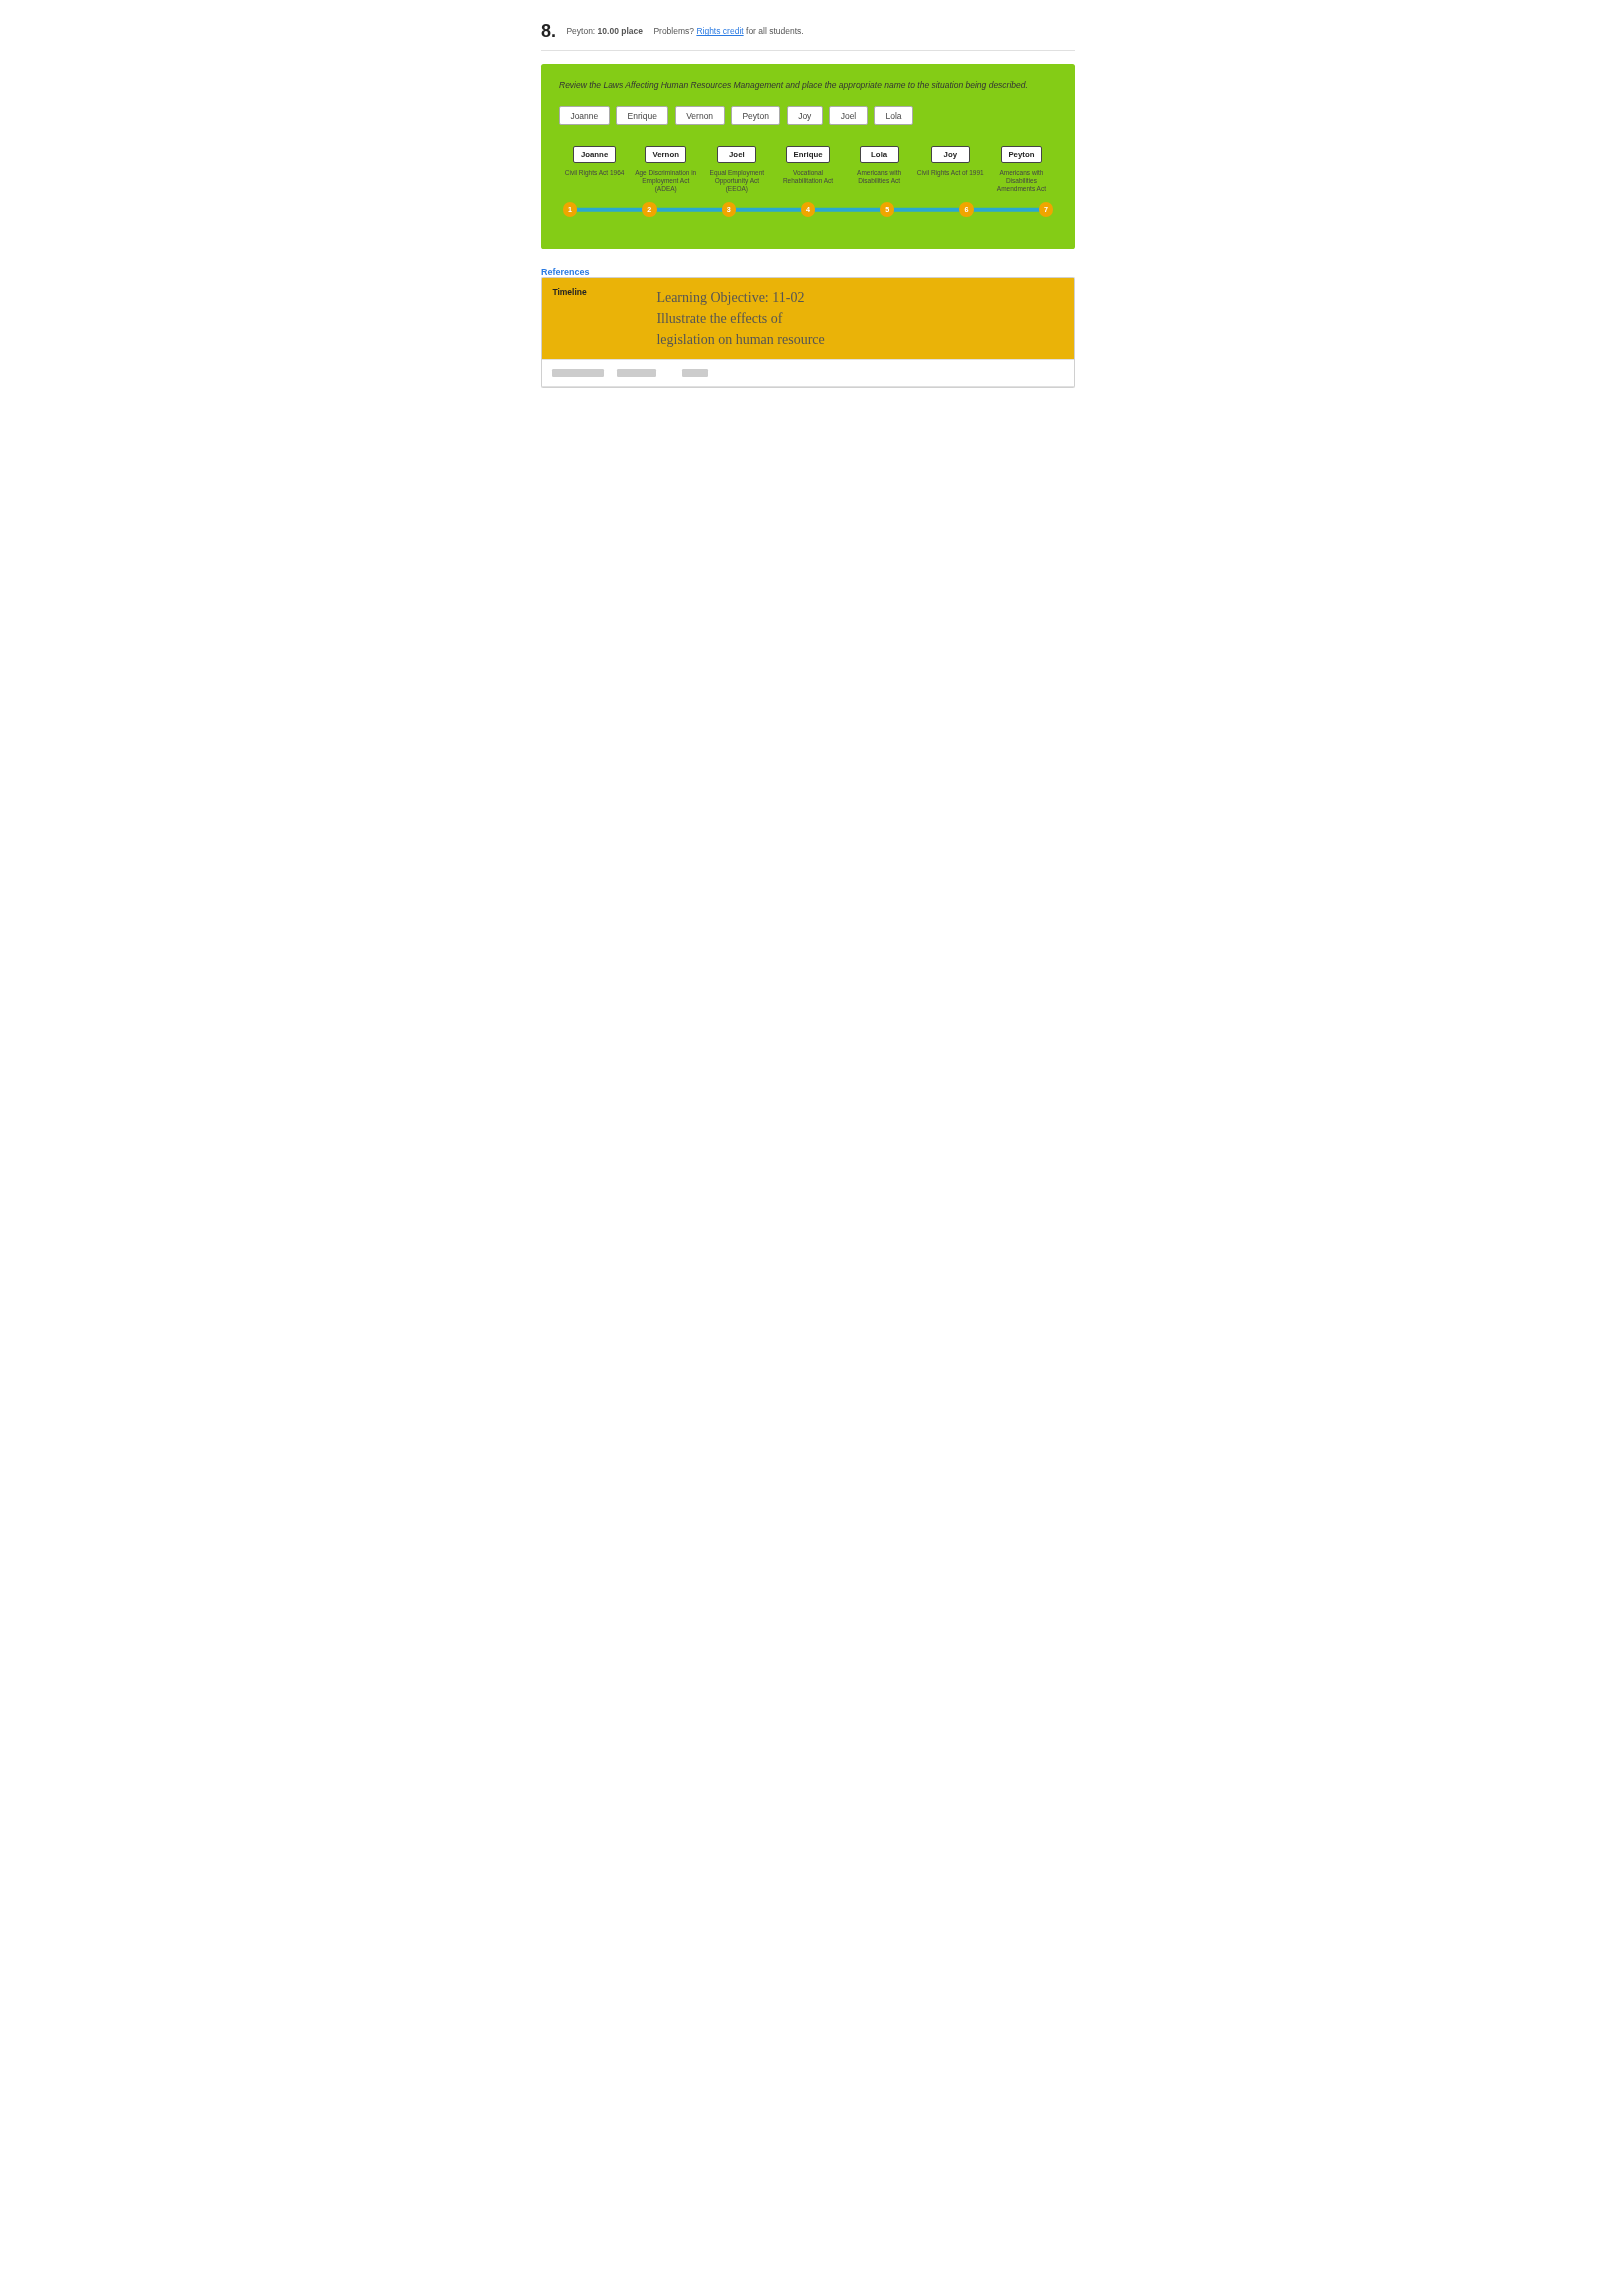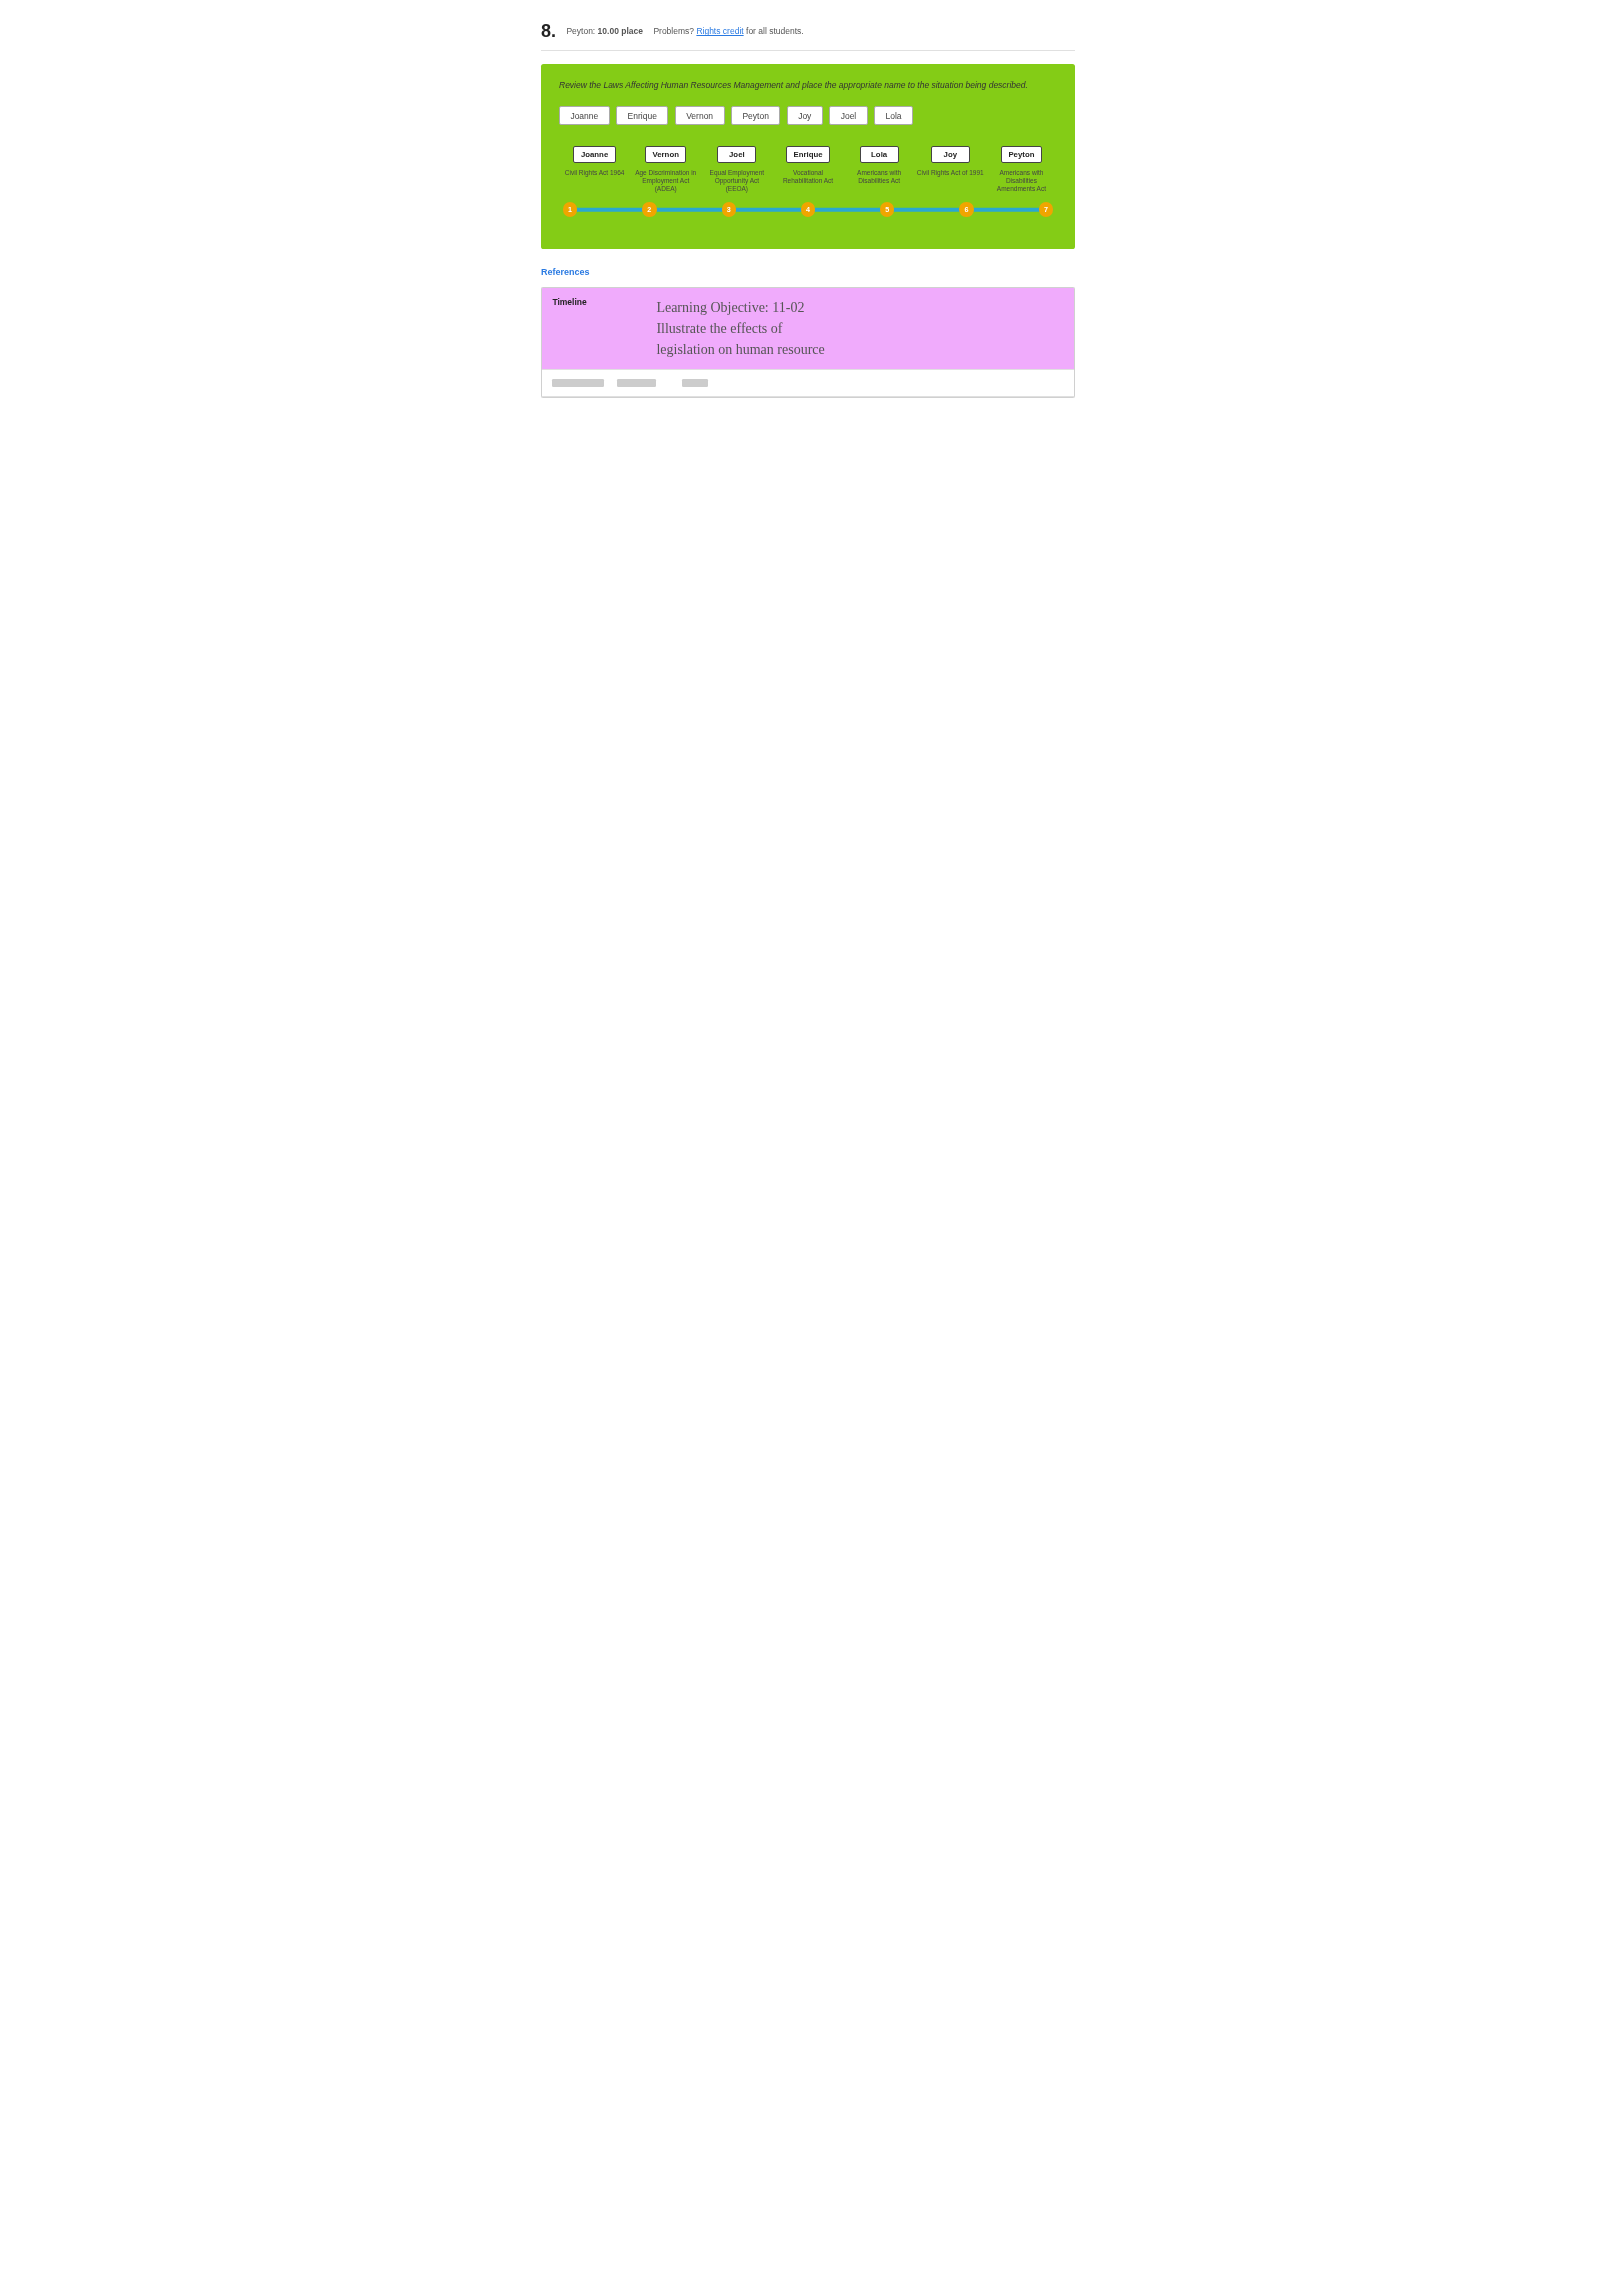"References" .references-title { margin-bottom: 10px -> 0 }
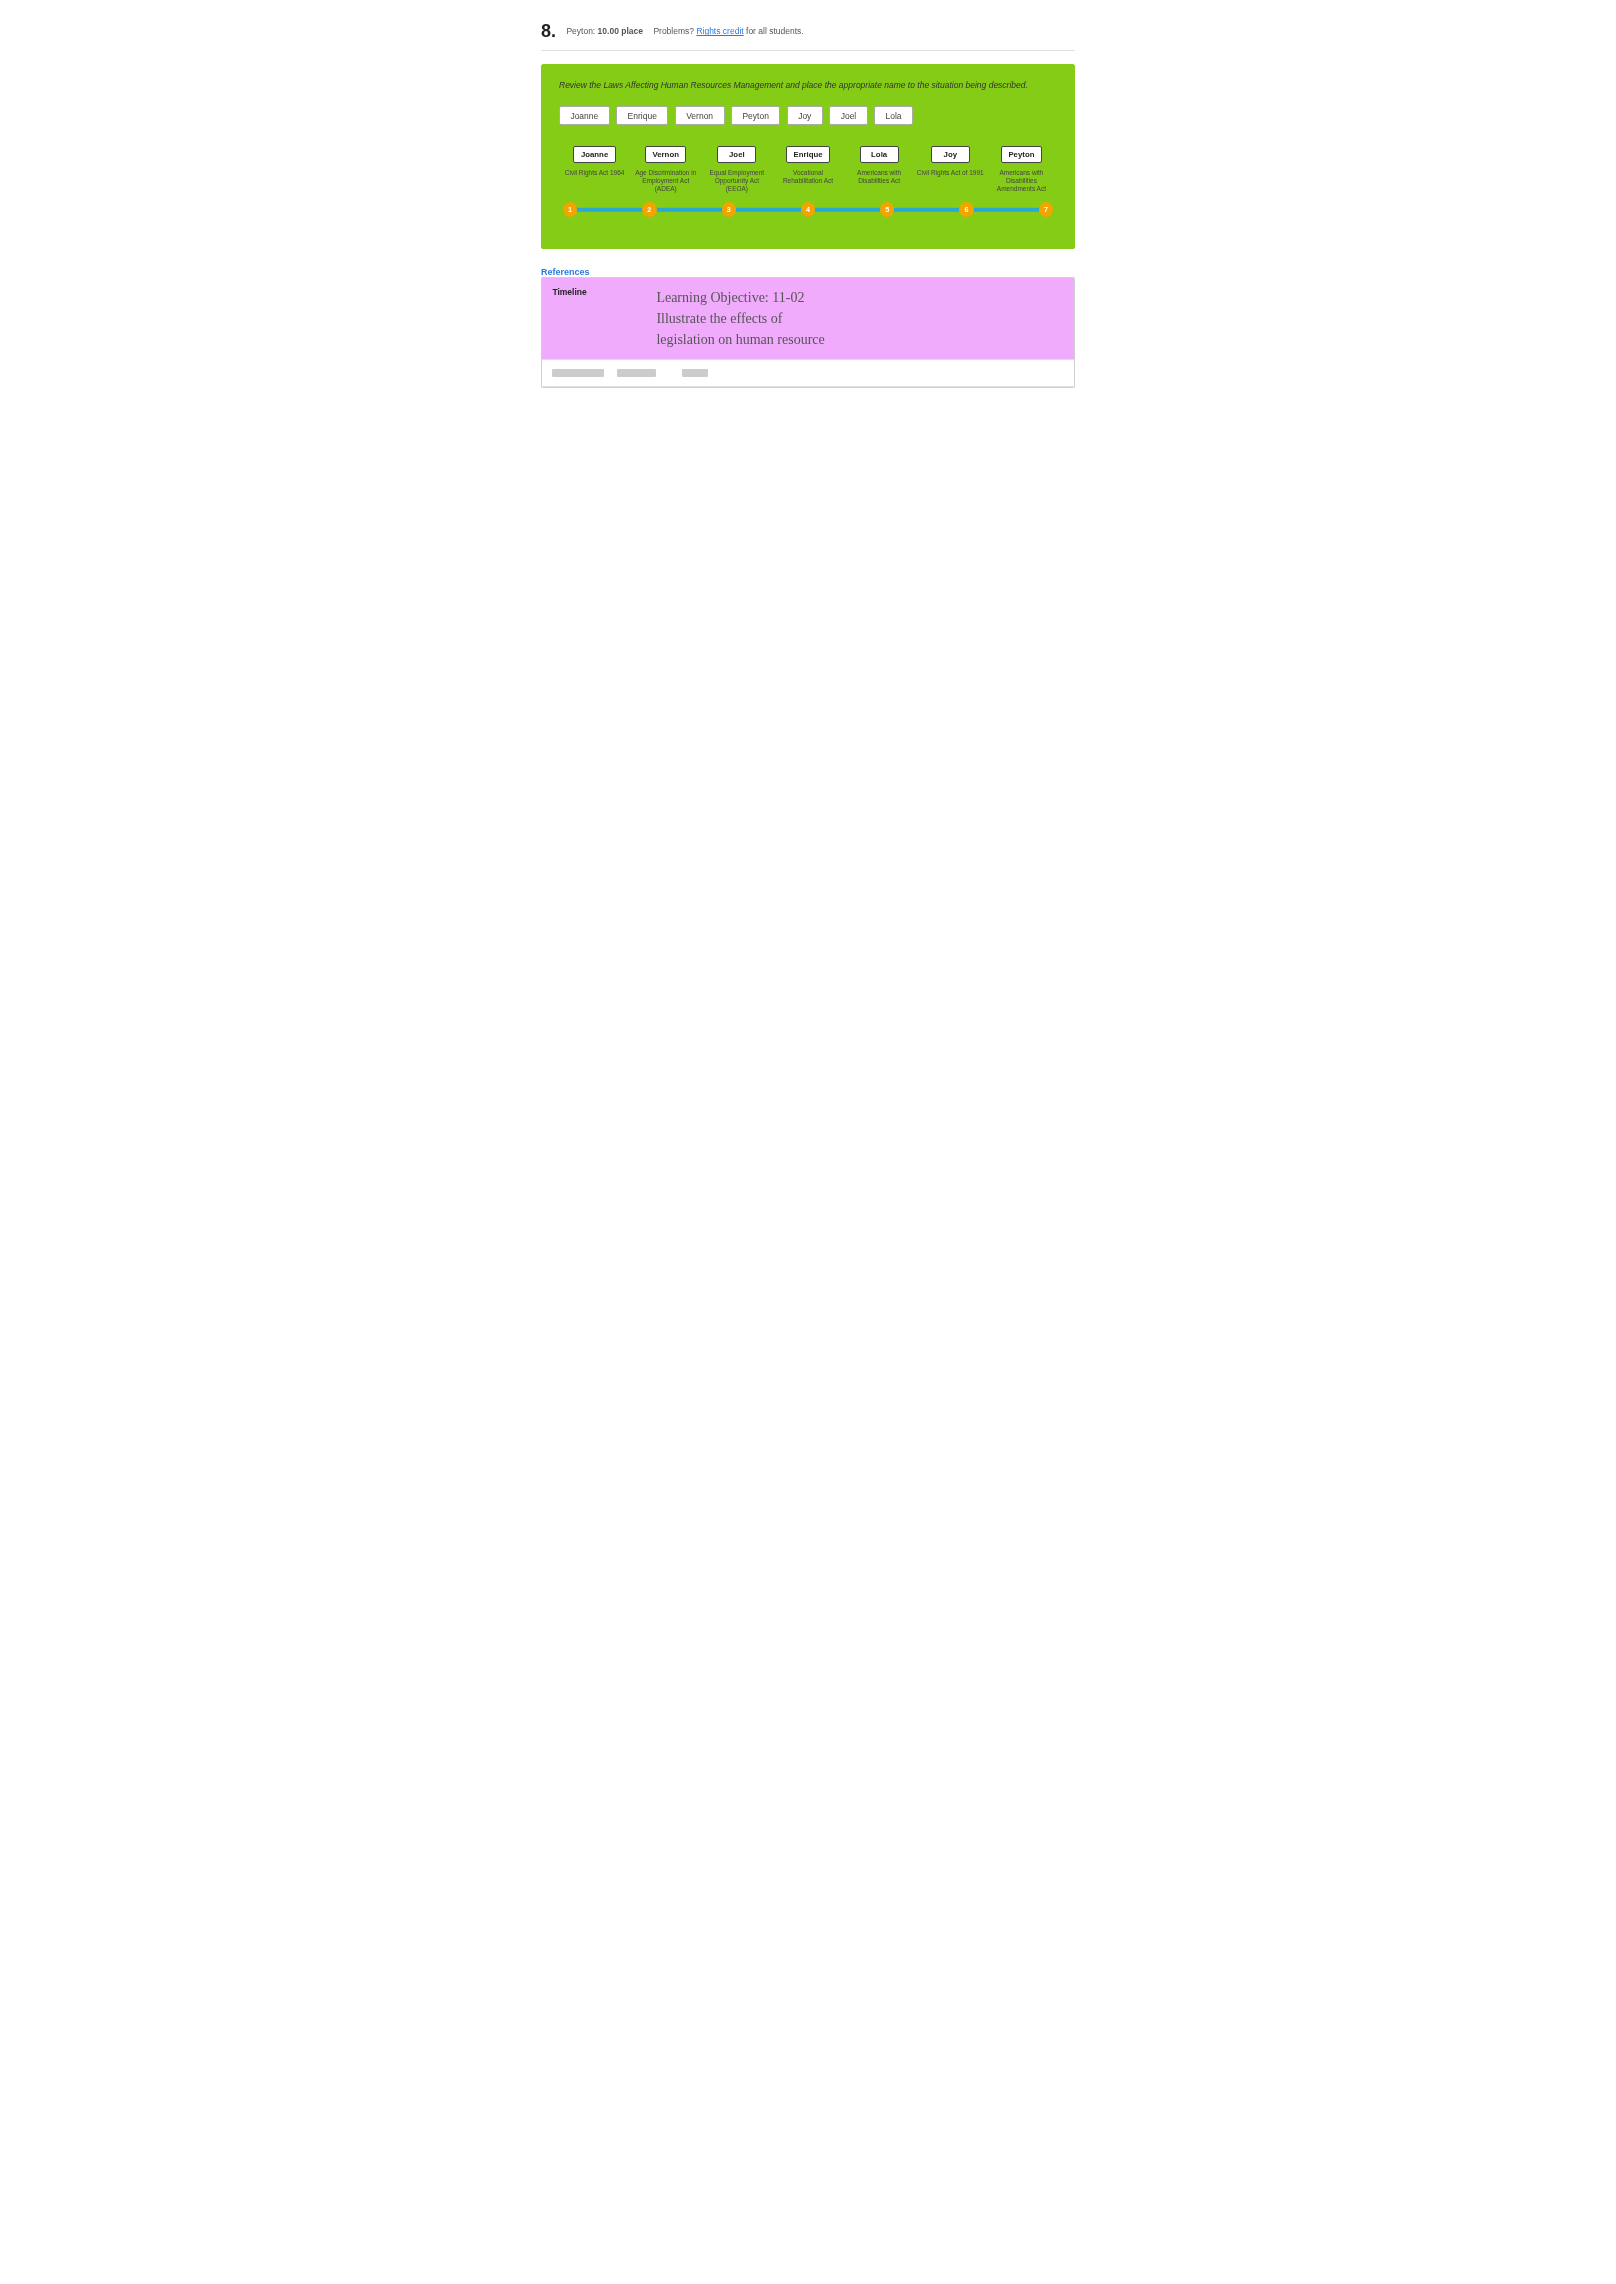"Timeline" .references-row { background: #f0abfc -> #eab308 }
